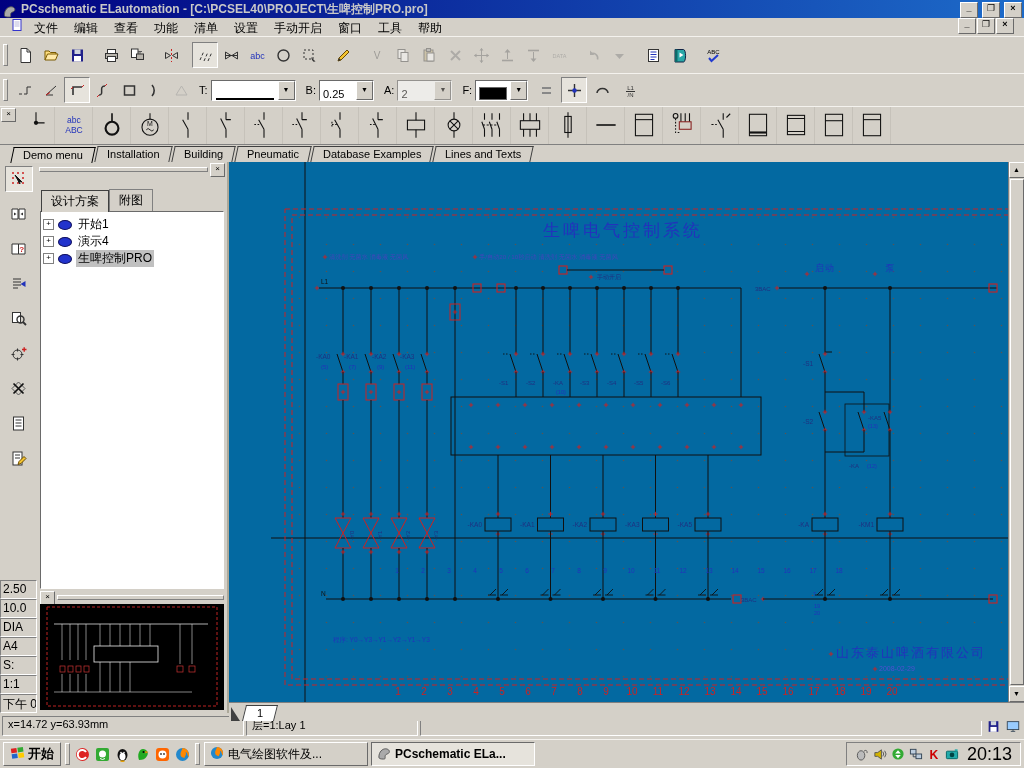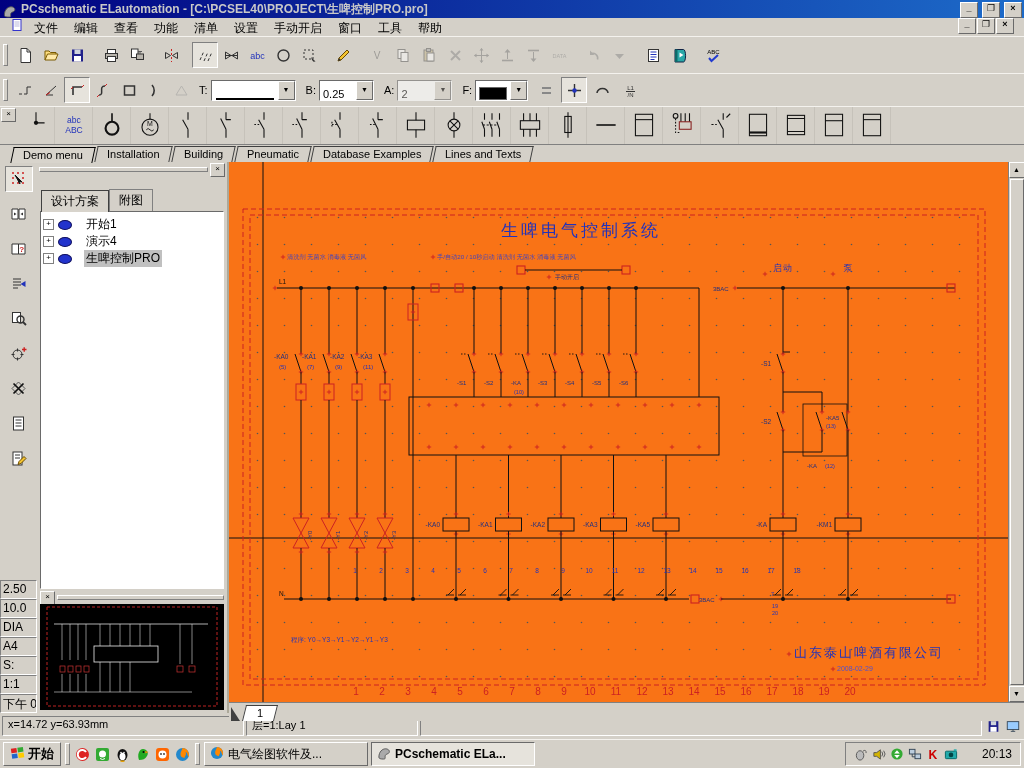"开始1" .trow .lbl { margin-left: 8px -> none }
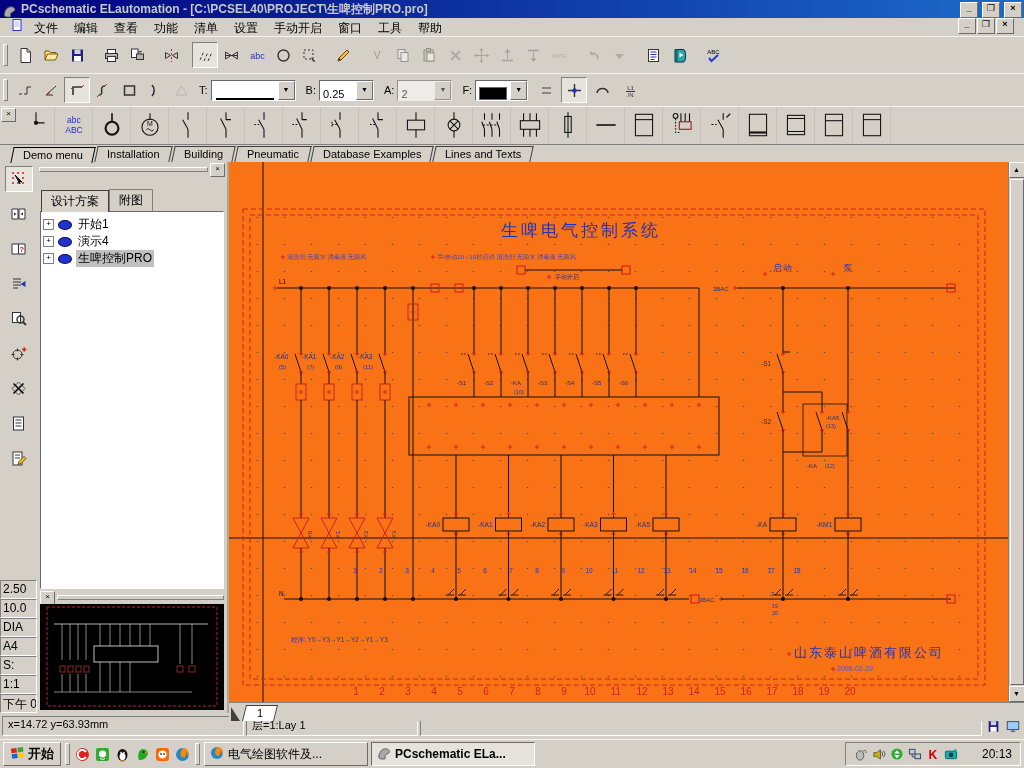"生啤电气控制系统" .drawarea { background: #f97316 -> #0369a1; padding-left: none -> 42px }
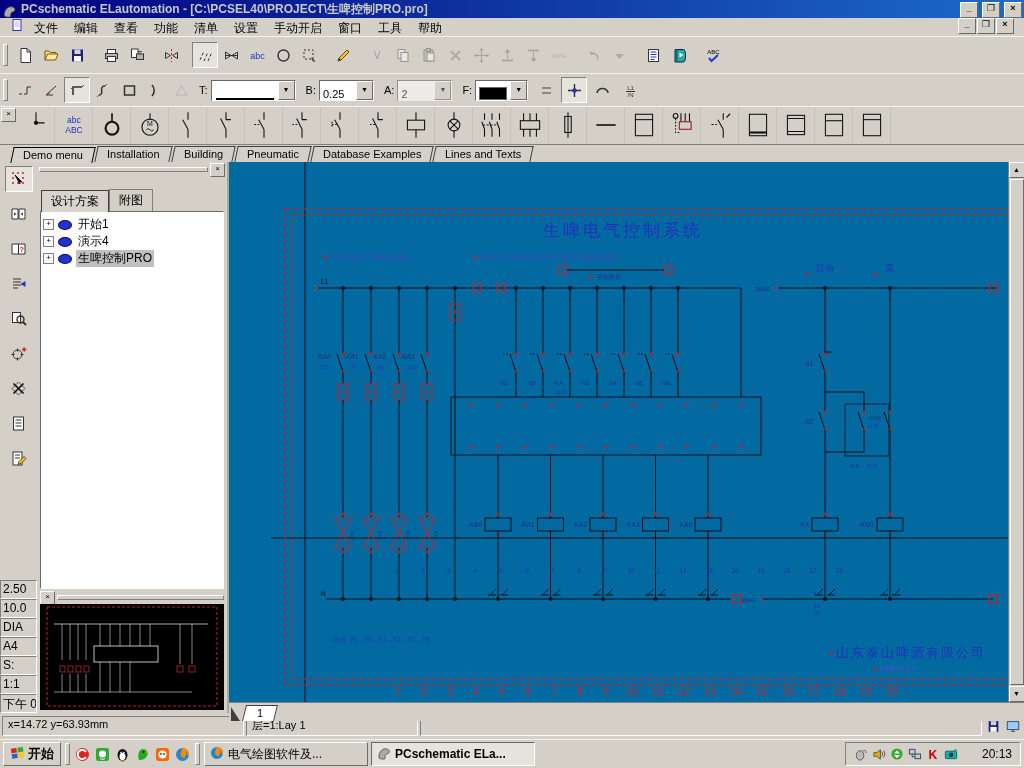"20:13" .clock { font-size: 12px -> 18px; margin-left: 20px -> 4px }
